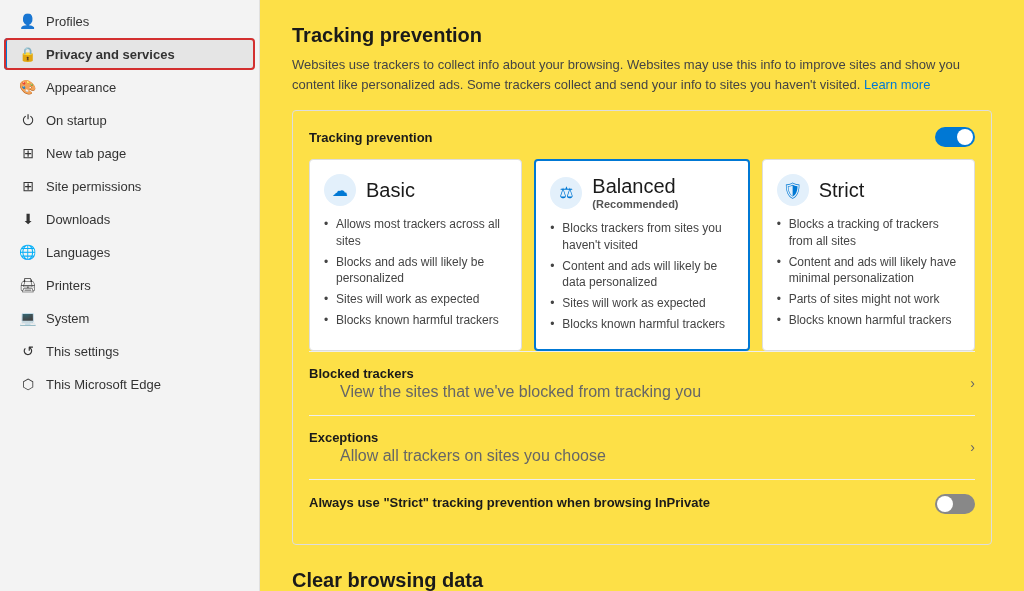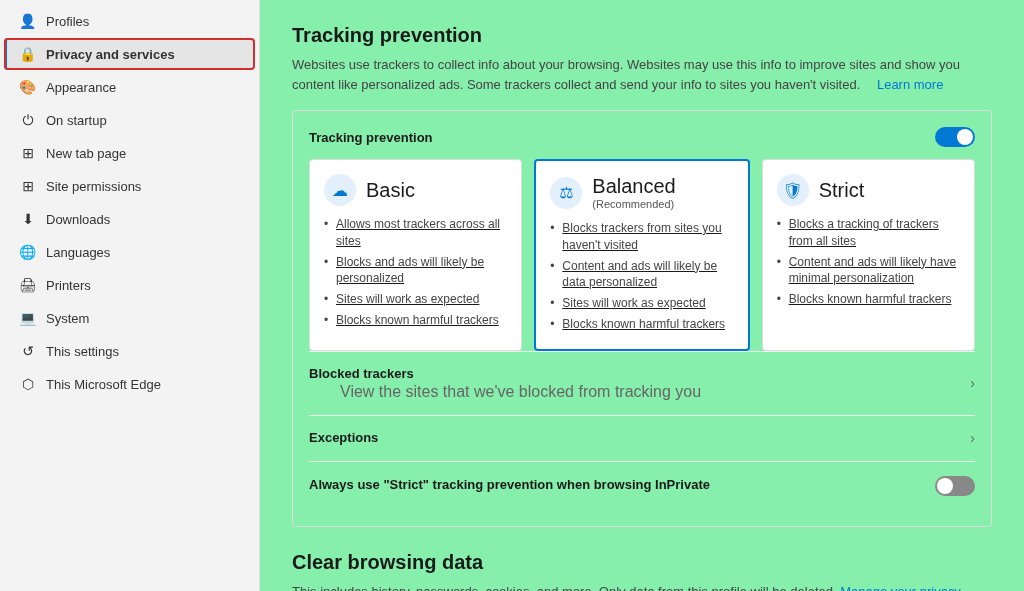"Tracking prevention" .main { background: #86efac -> #fde047 }
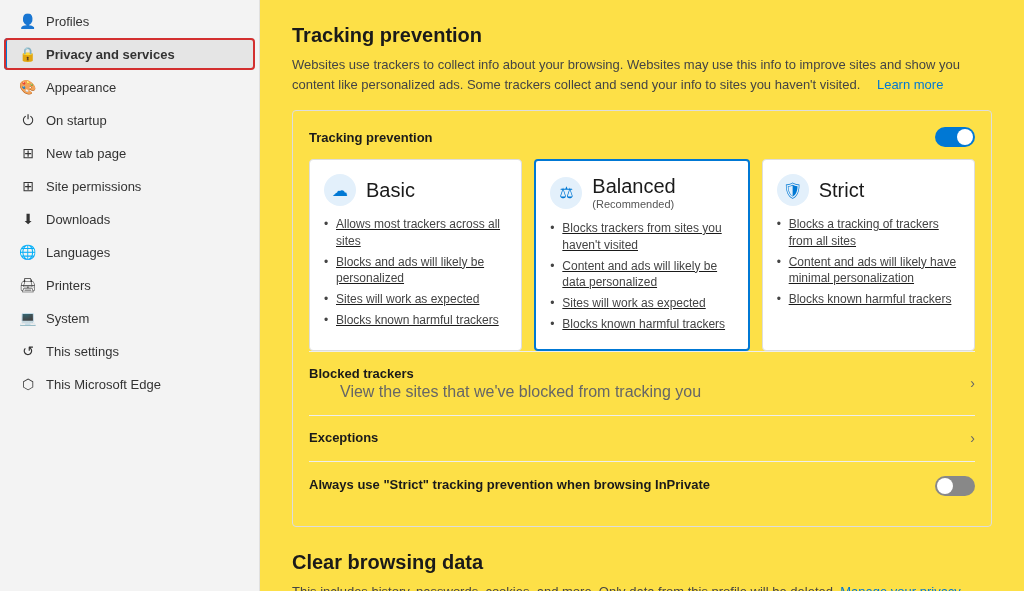"Learn more" .section-desc a { margin-left: 13px -> none }
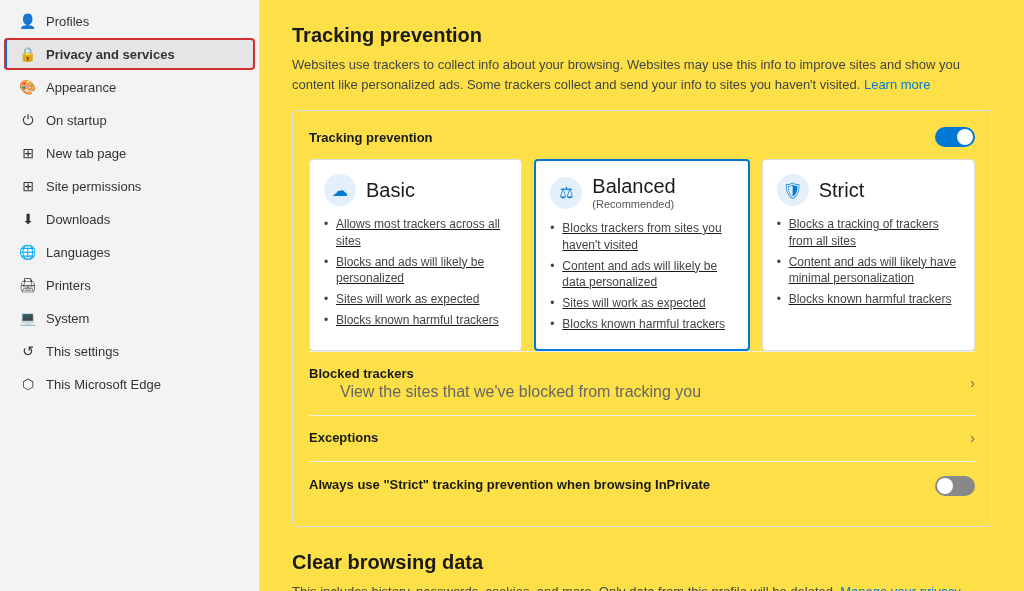"(Recommended)" .prevention-subtitle { font-weight: none -> bold }
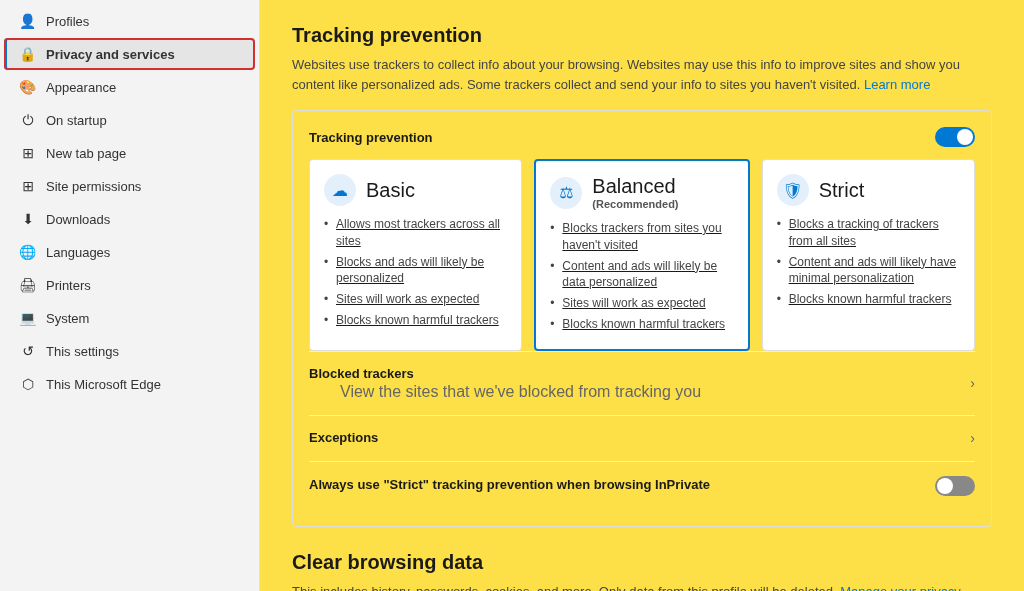"Allows most trackers across all" .prevention-list { text-decoration: underline -> none }
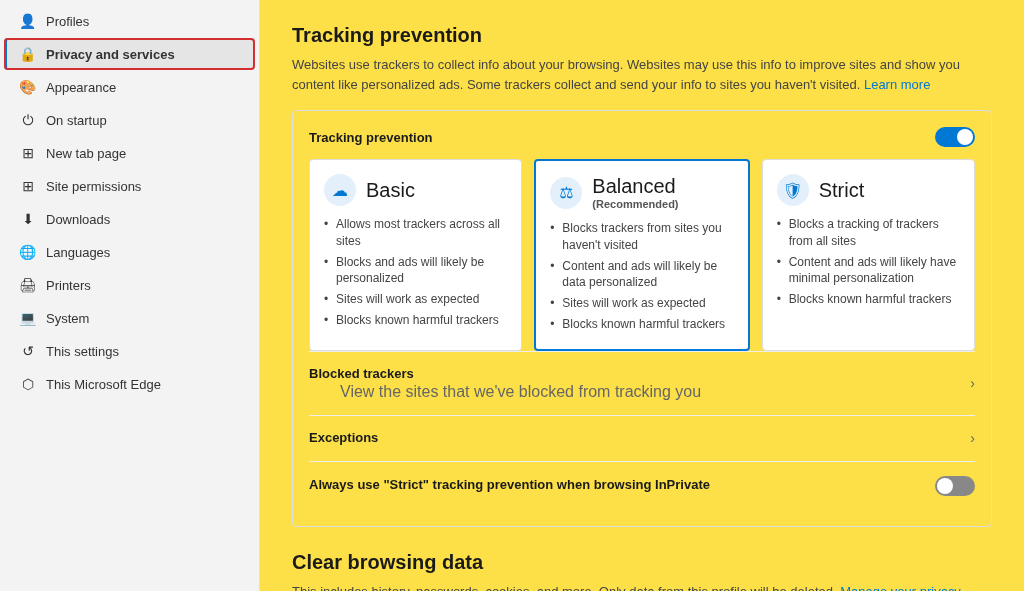"Parts of sites might not" li { html: none -> <li>Parts of sites might not work</li> }
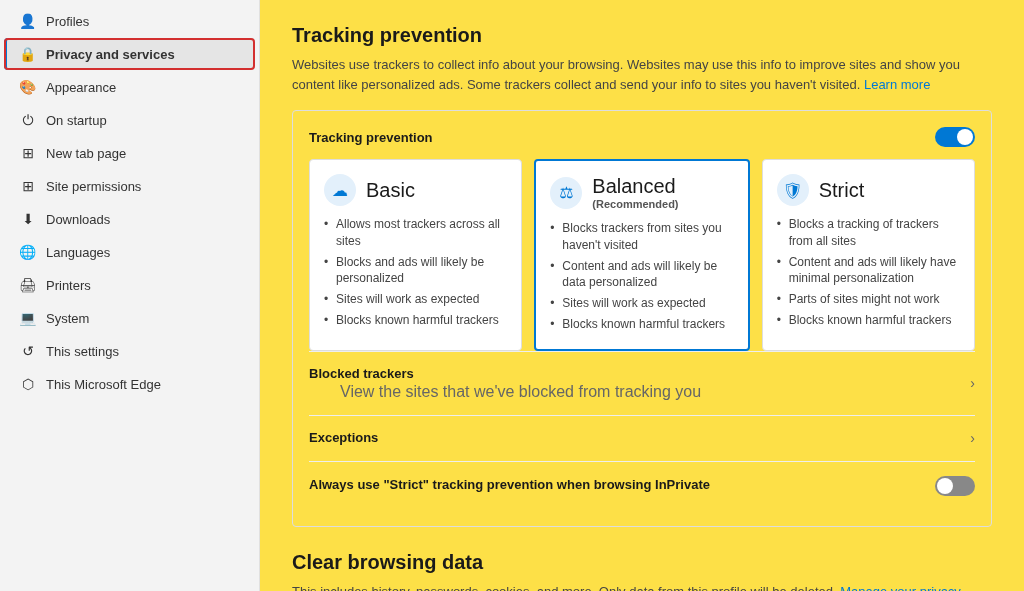"Allow all trackers on sites" div.setting-row-desc { html: none -> <div>Allow all trackers on sites you choose</div> }
